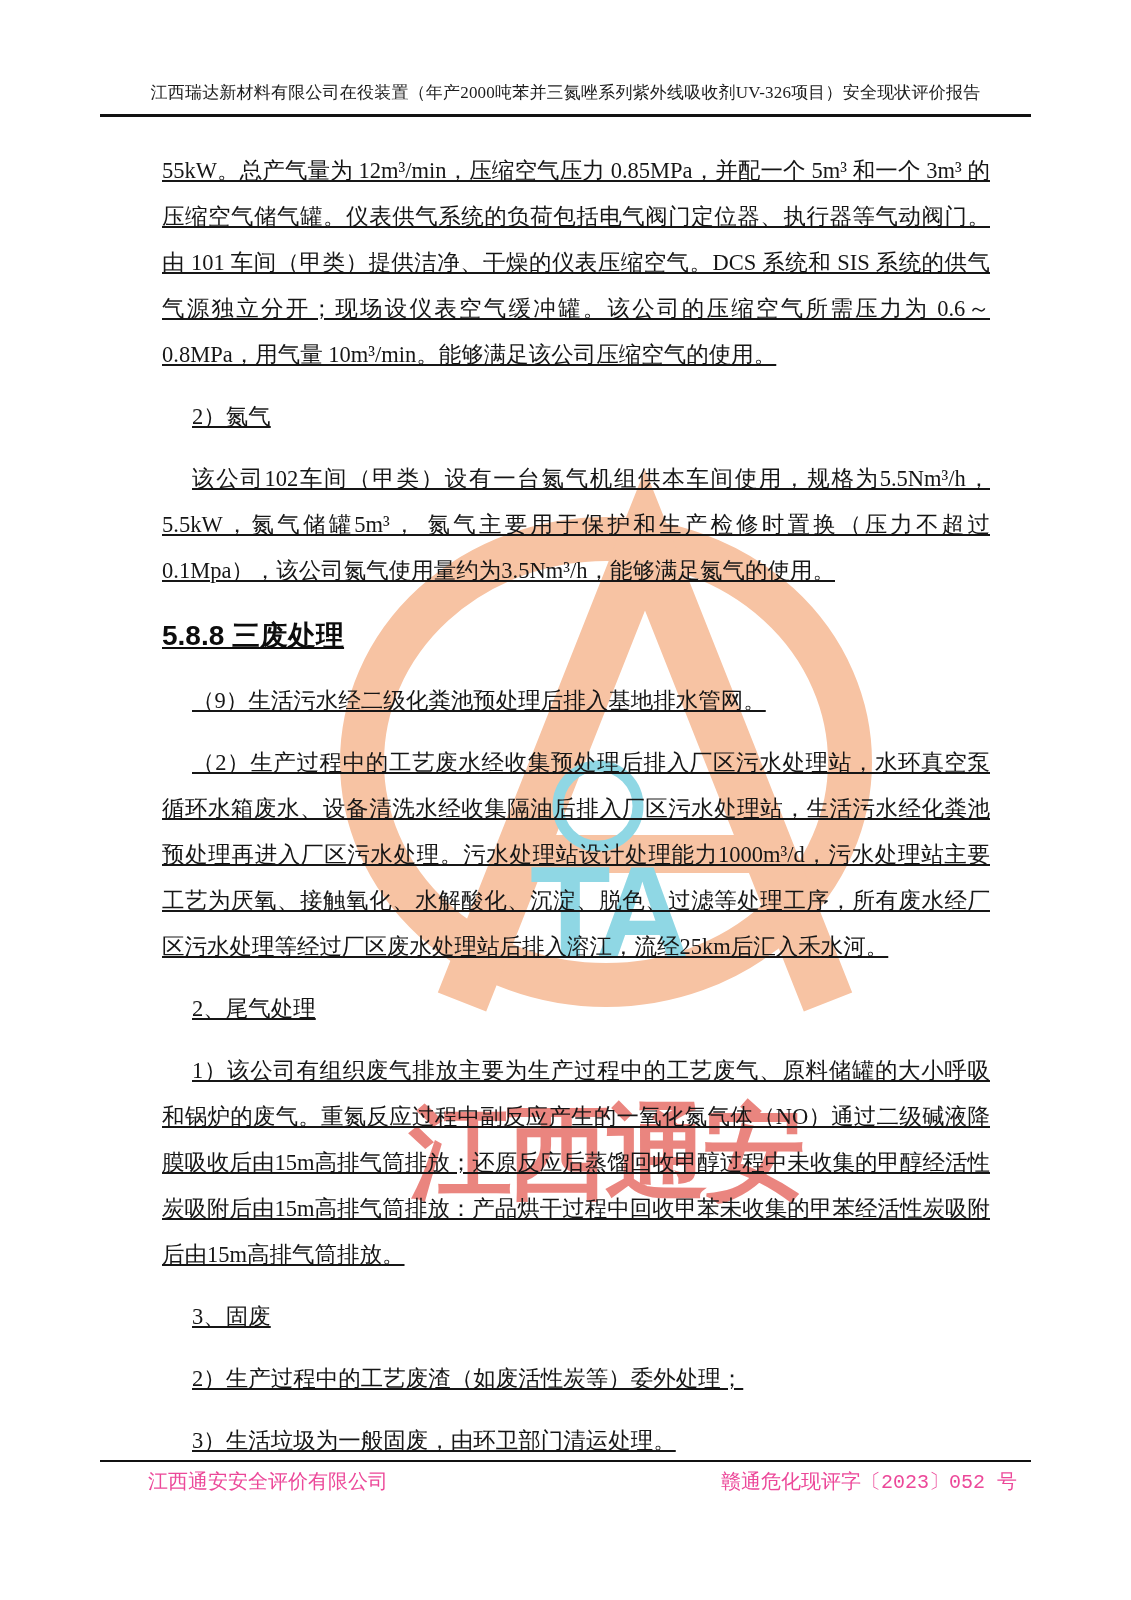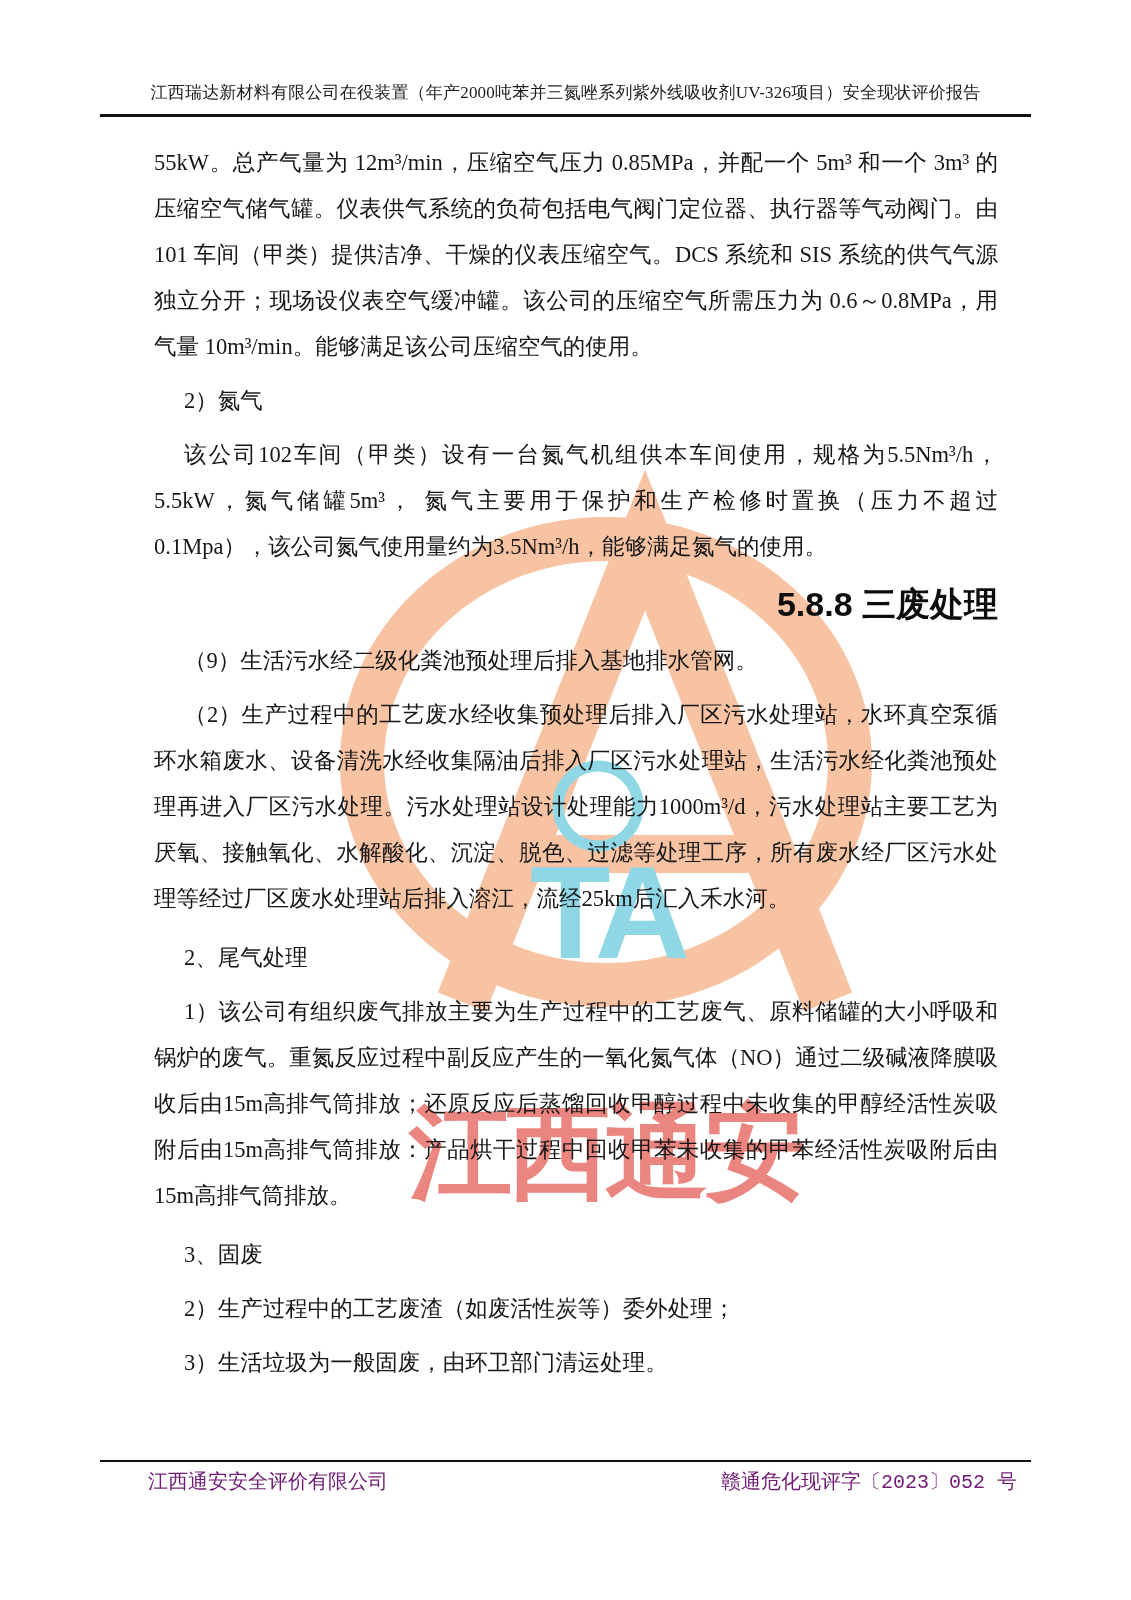"55kW。总产气量为 12m³/min，压缩空气压力 0.85MPa，并配一个" .para { margin: 8px -> 16px; text-decoration: none -> underline }
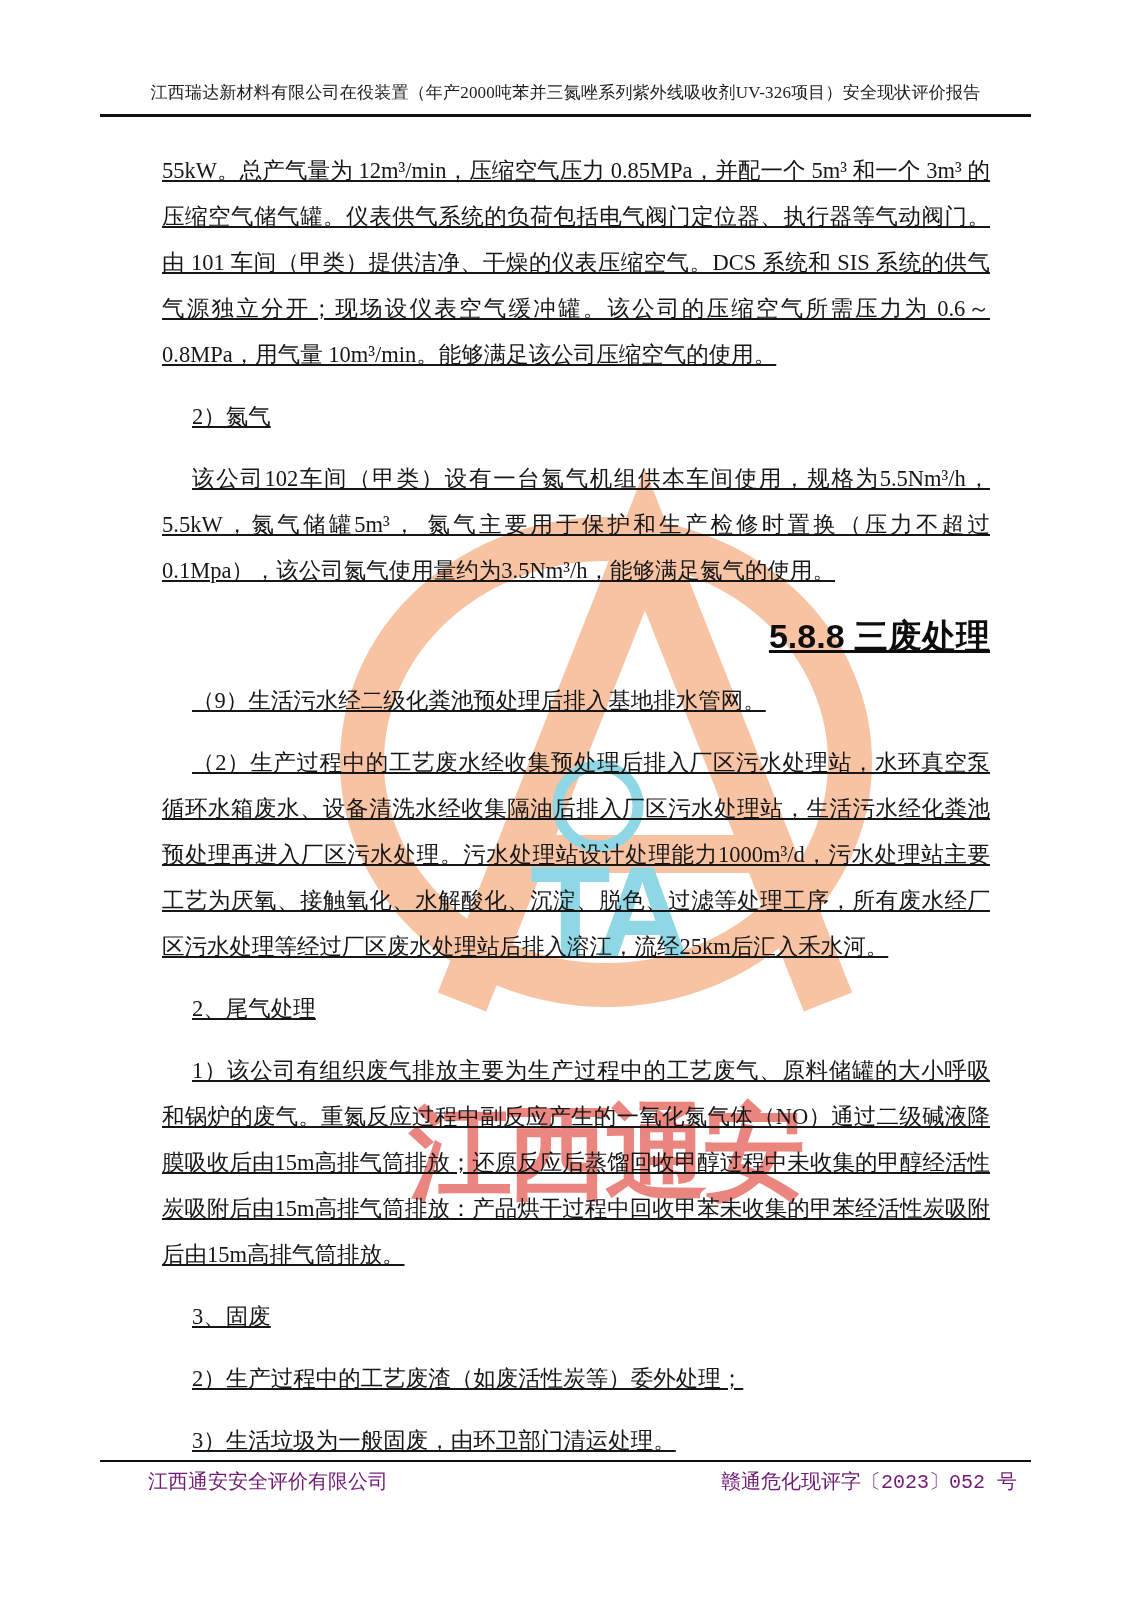"5.8.8 三废处理" .para.heading { font-size: 34px -> 28px; text-align: right -> left }
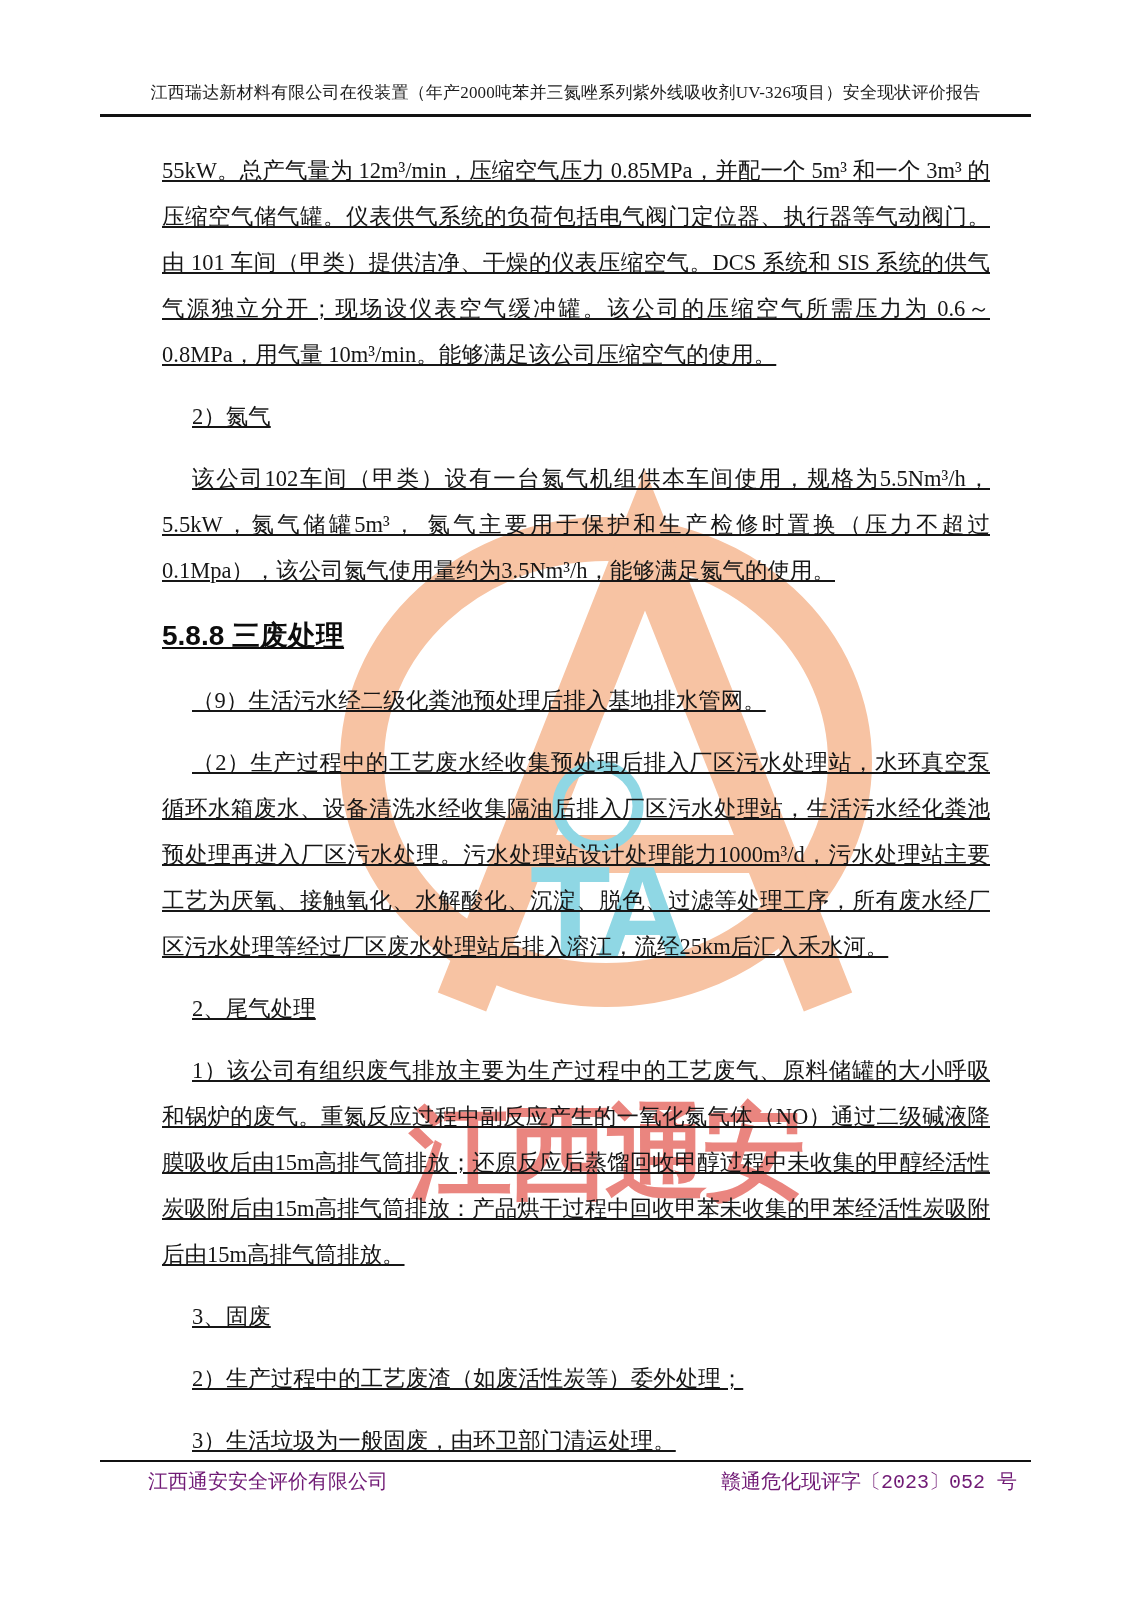"江西通安安全评价有限公司" .footer { color: #701a75 -> #ec4899 }
